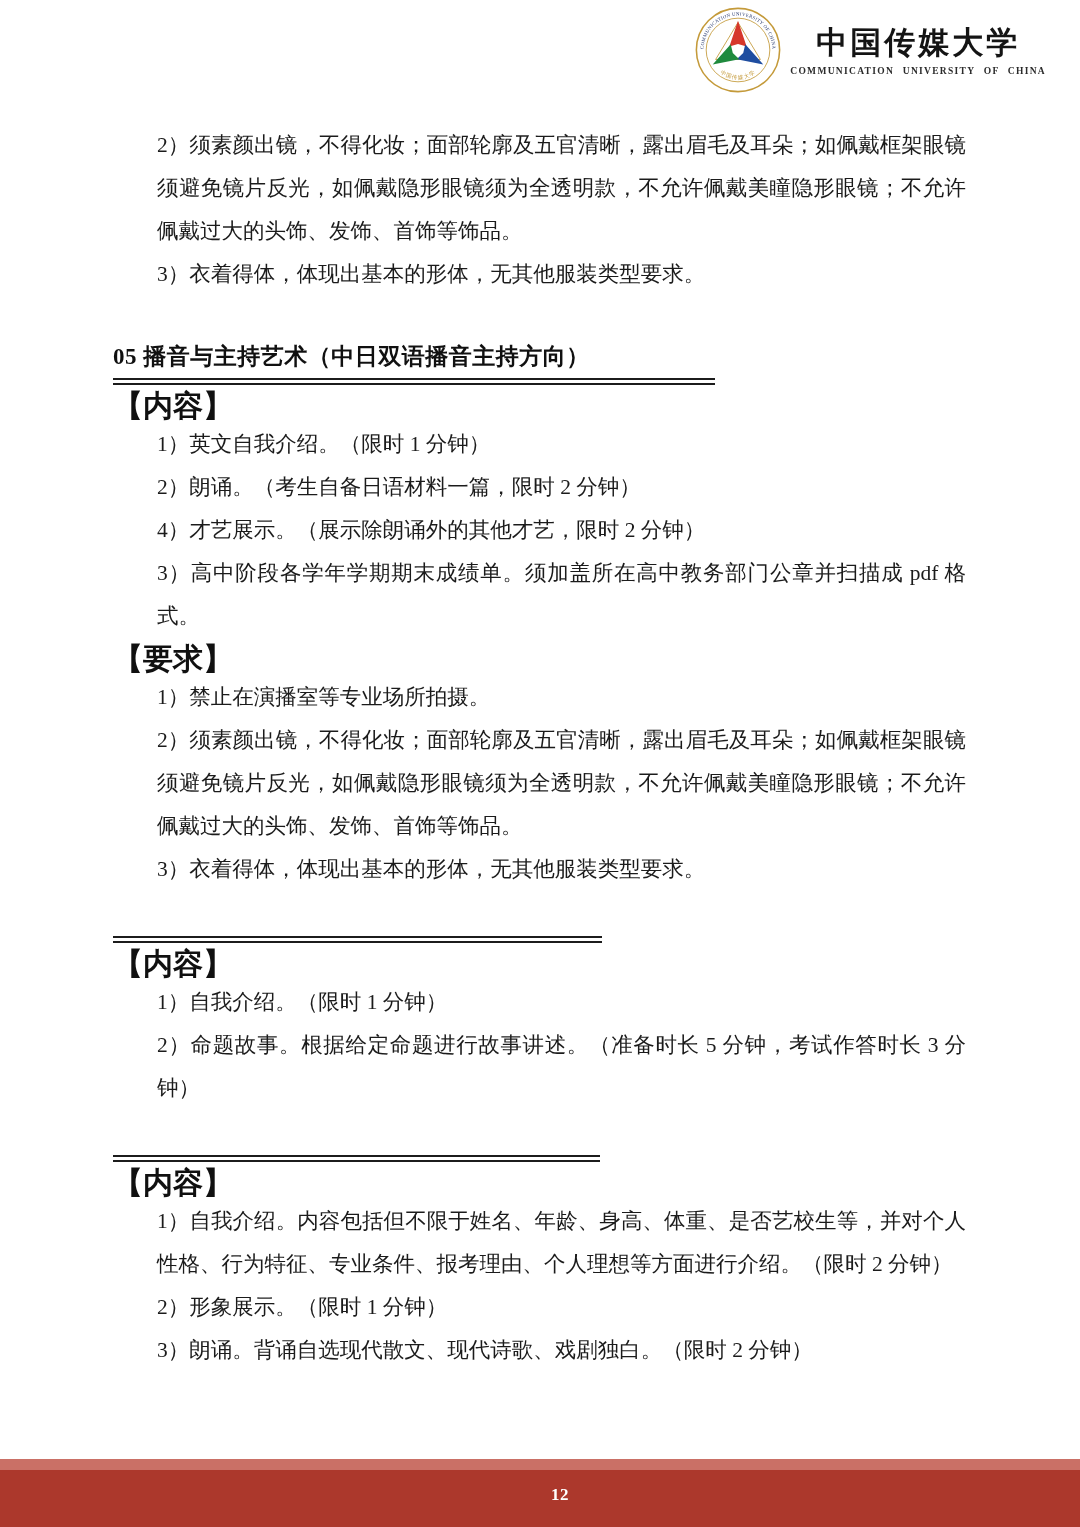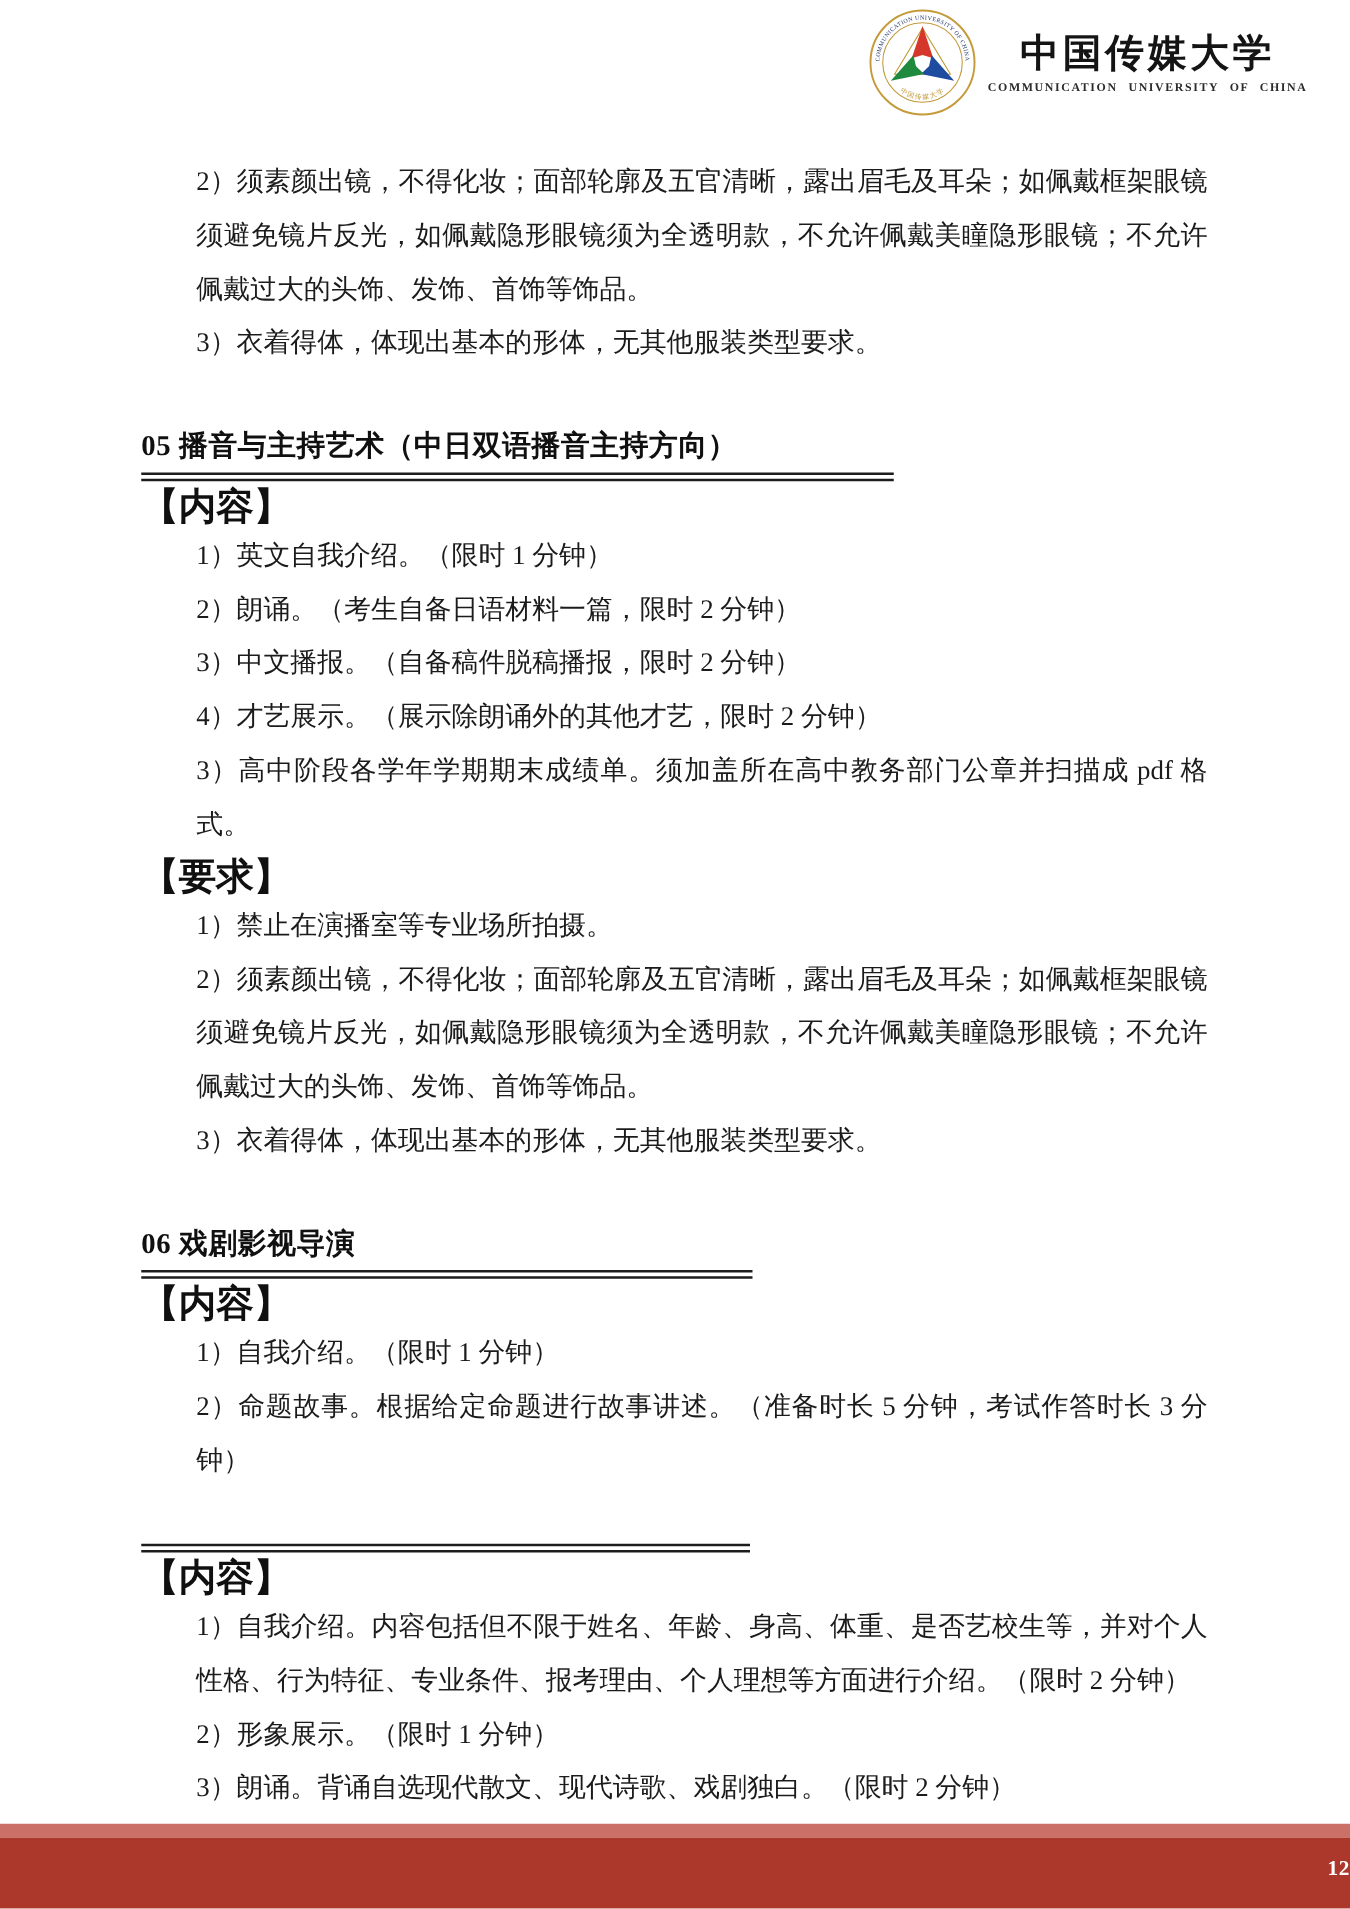"3）中文播报。（自备稿件脱稿播报，限时 2 分钟）" p.body-text { html: <p>3）中文播报。（自备稿件脱稿播报，限时 2 分钟）</p> -> none }
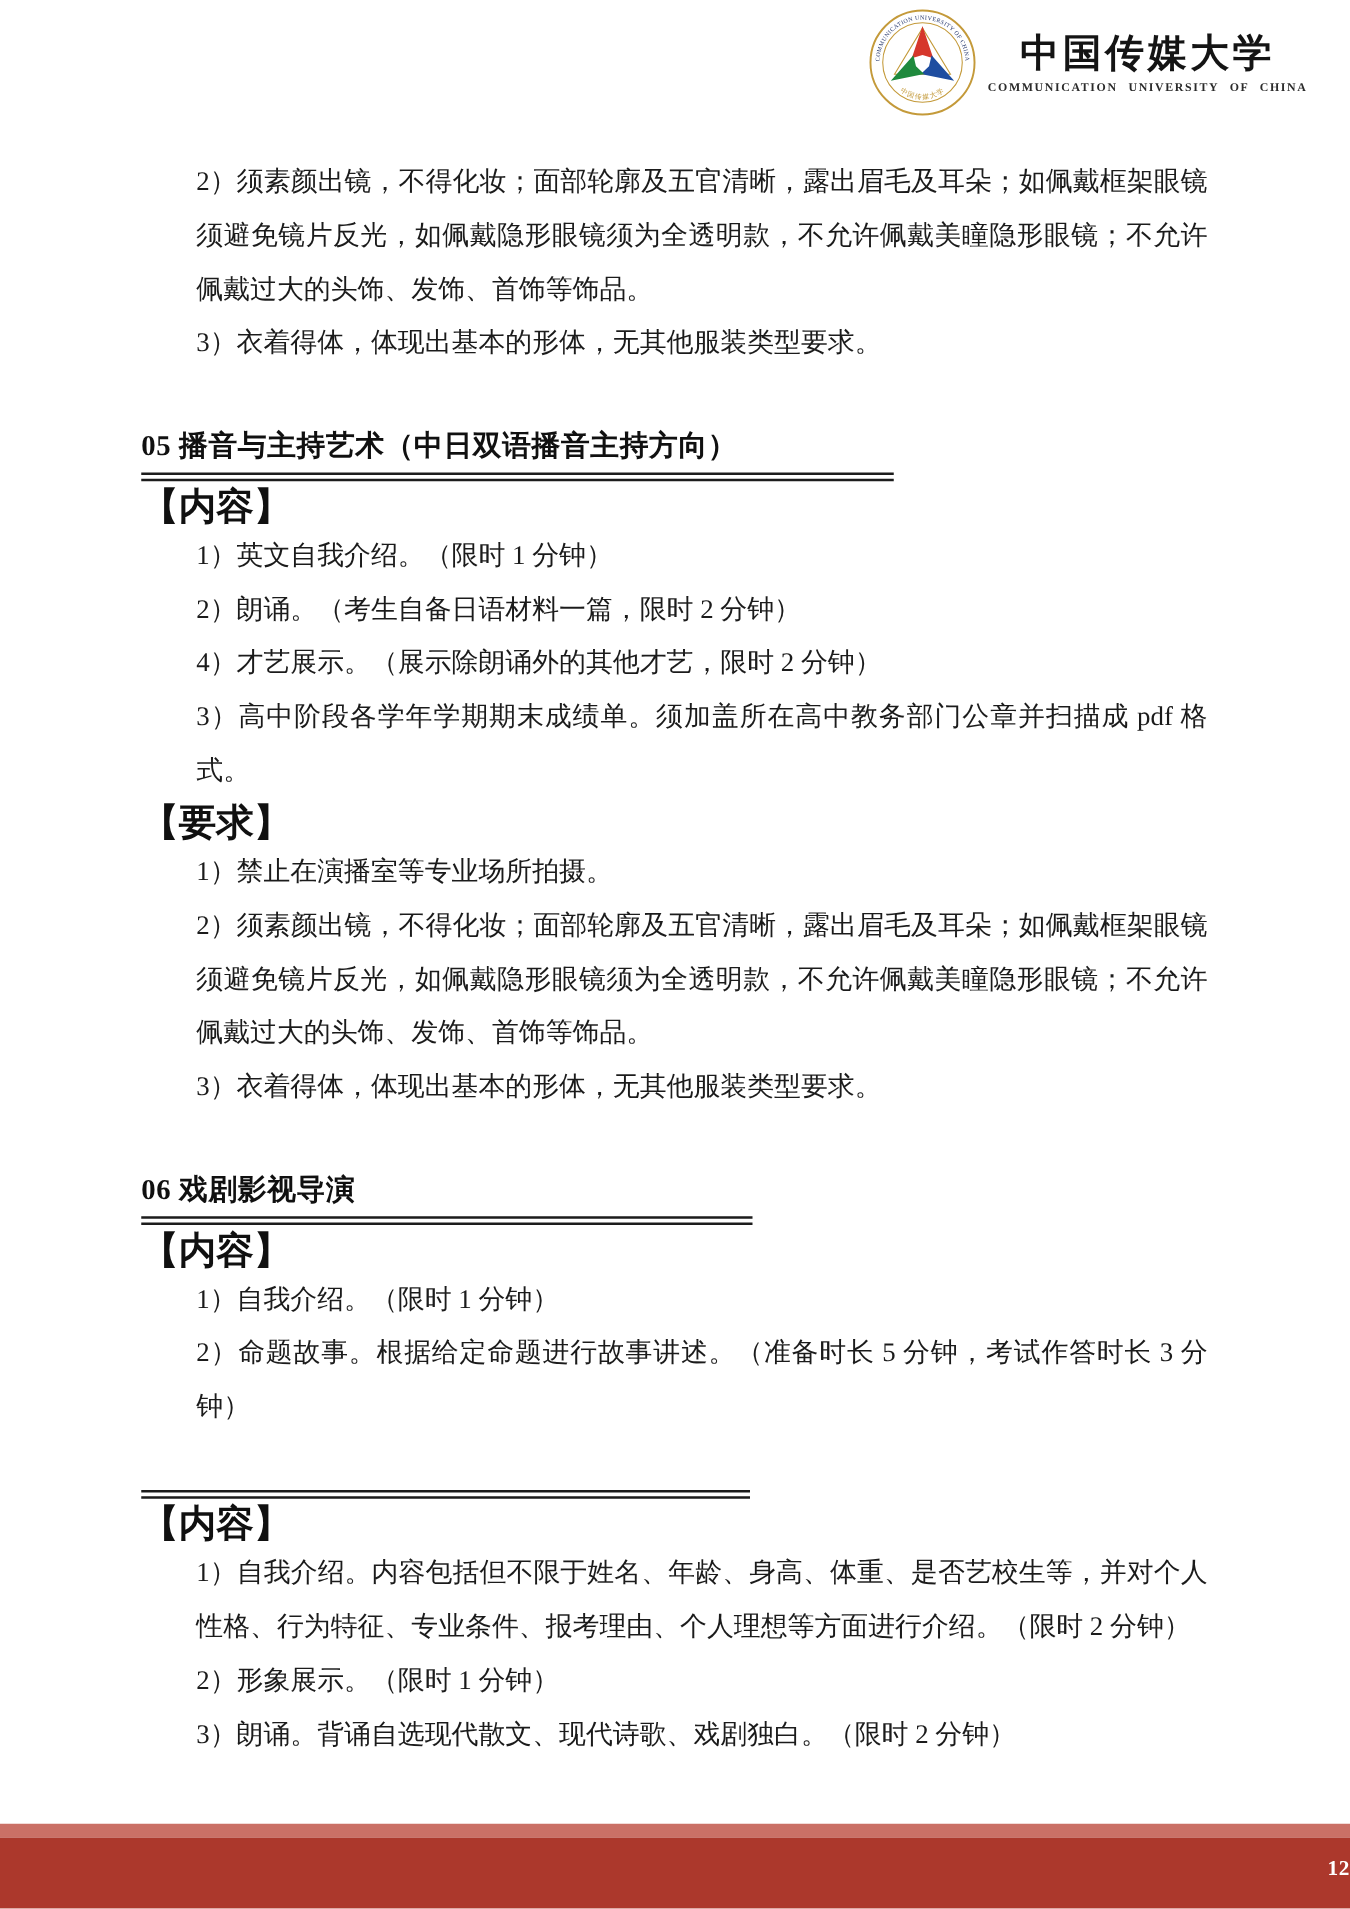"06 戏剧影视导演" h2.section-title { html: <h2>06 戏剧影视导演</h2> -> none }
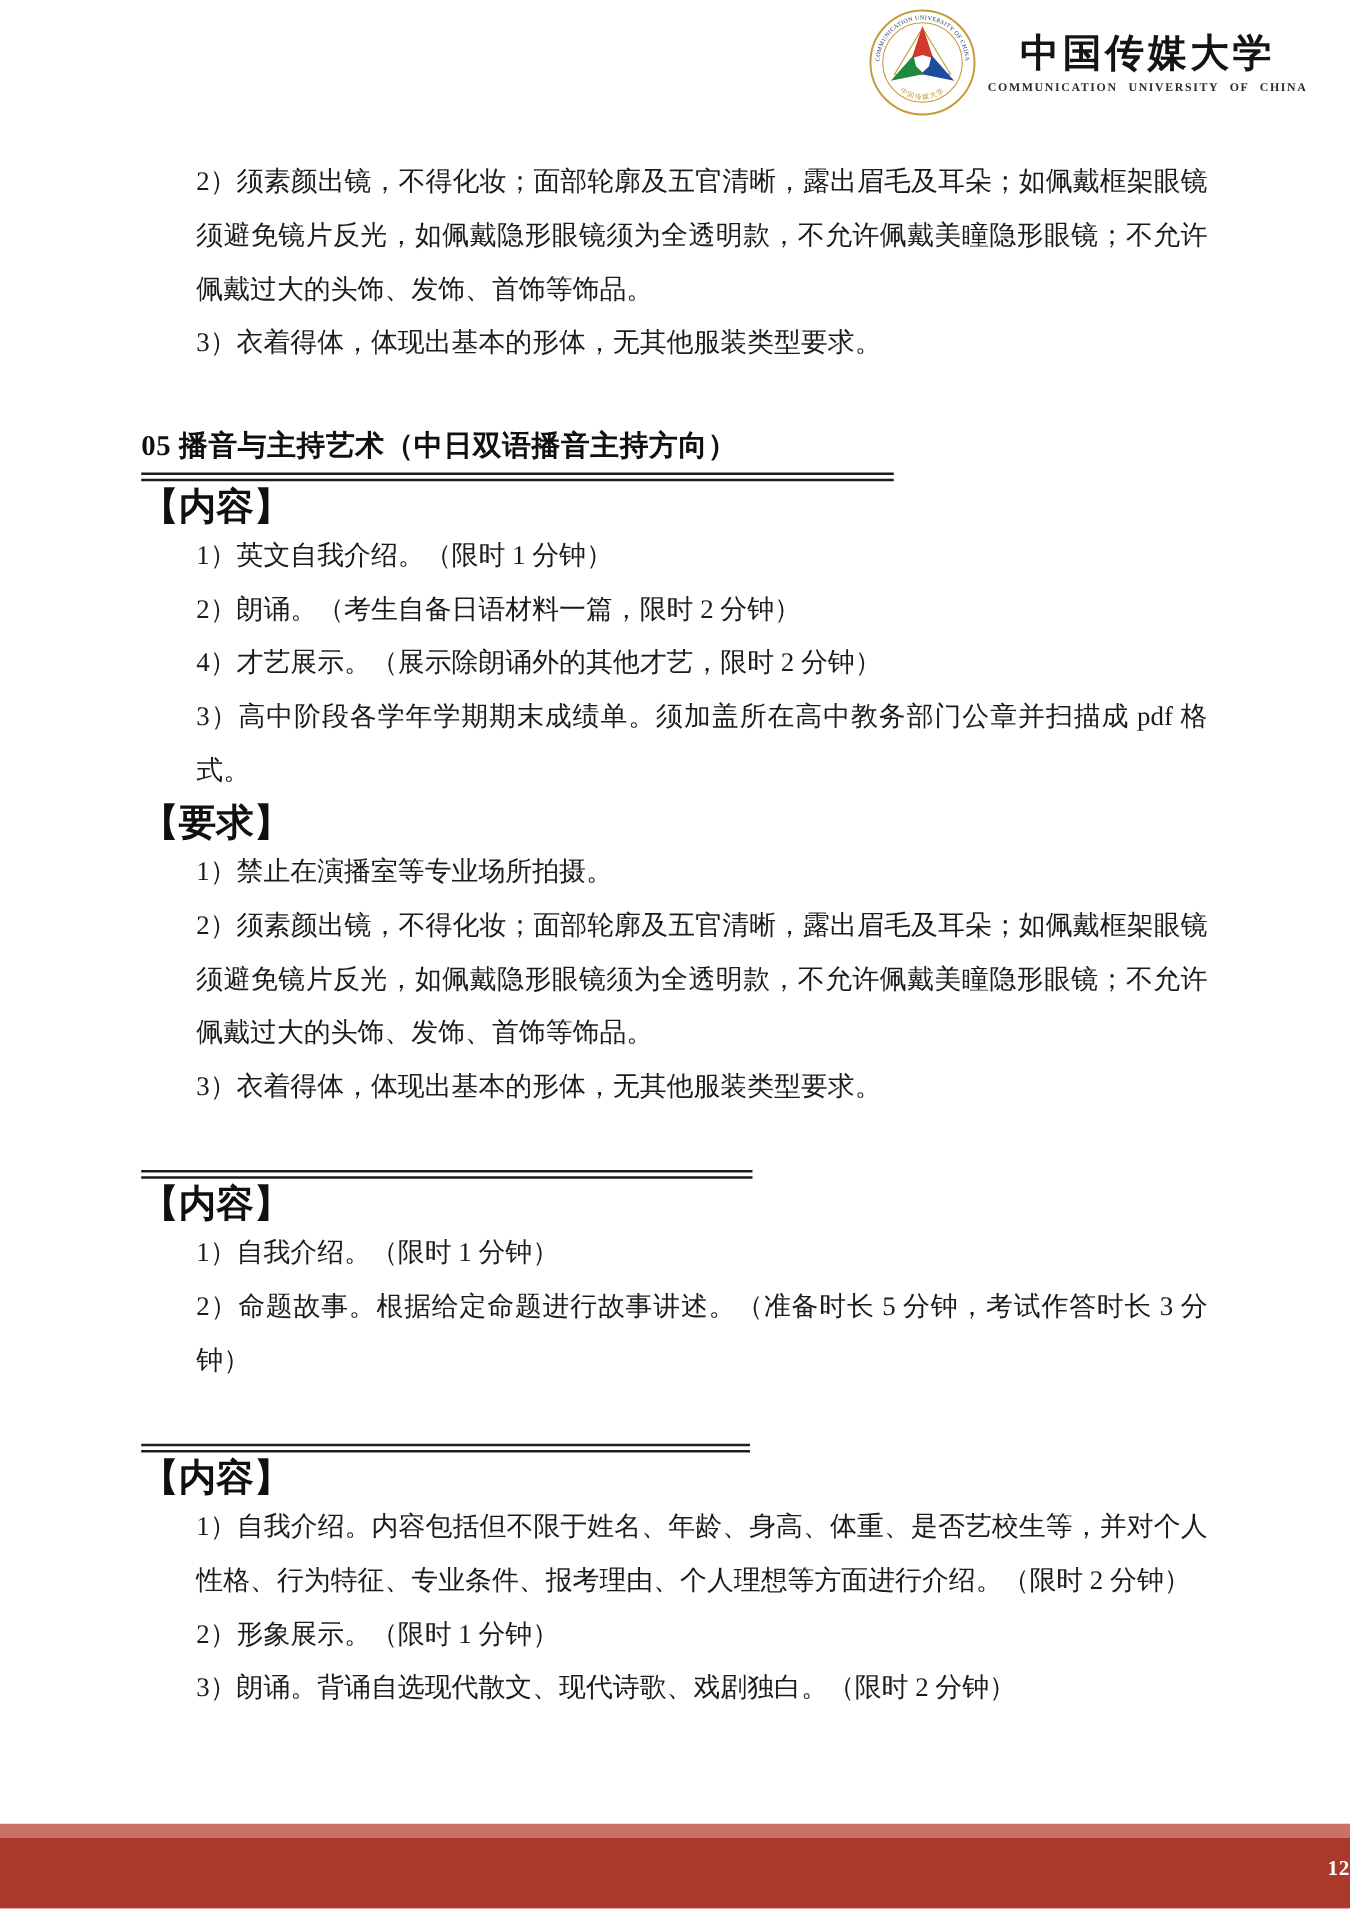"12" .footer-dark { justify-content: flex-end -> center }
